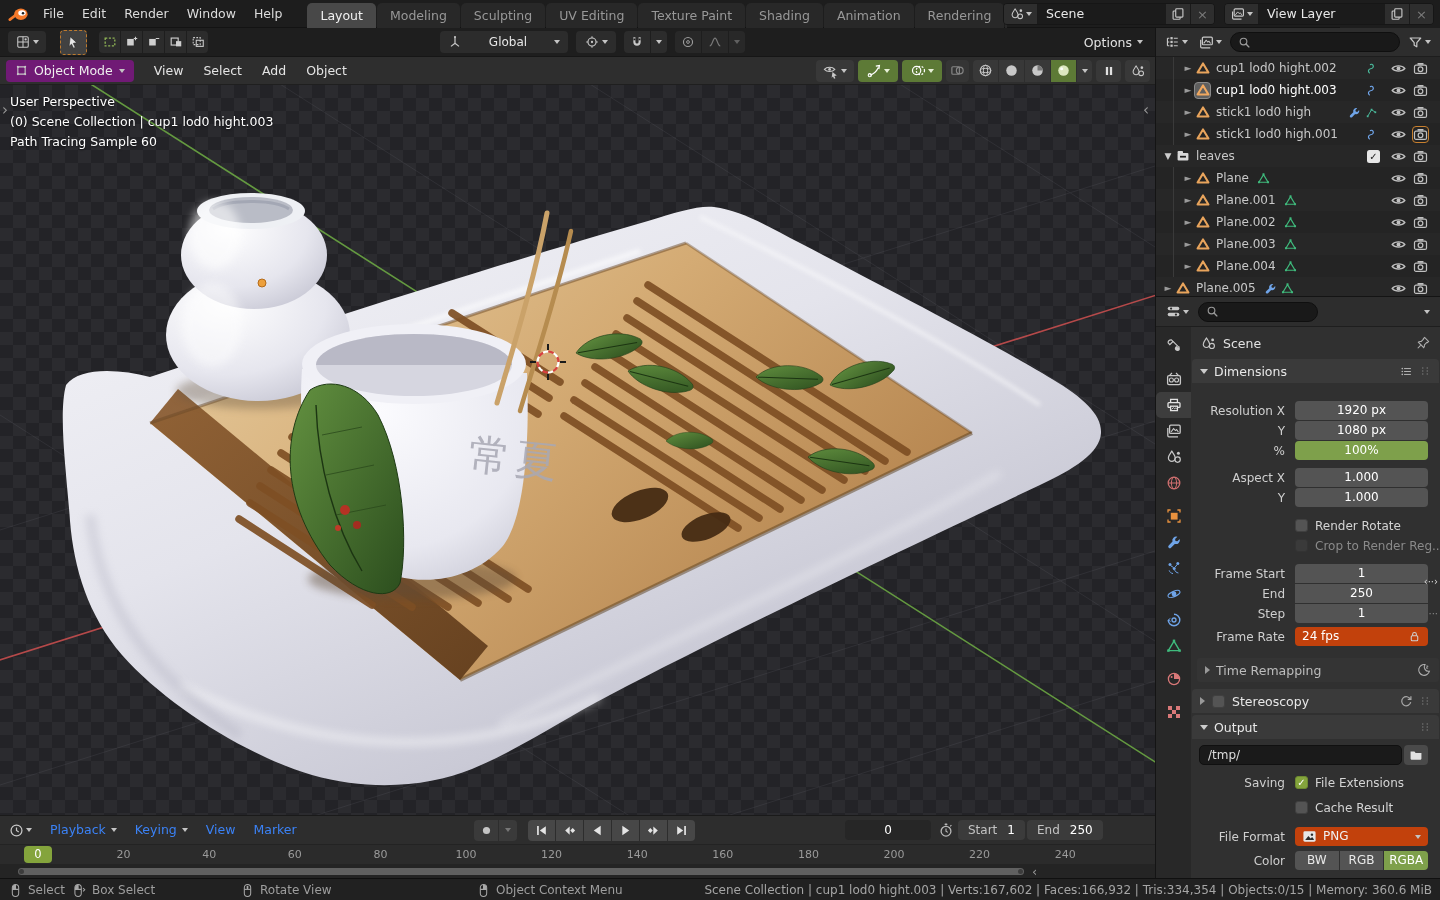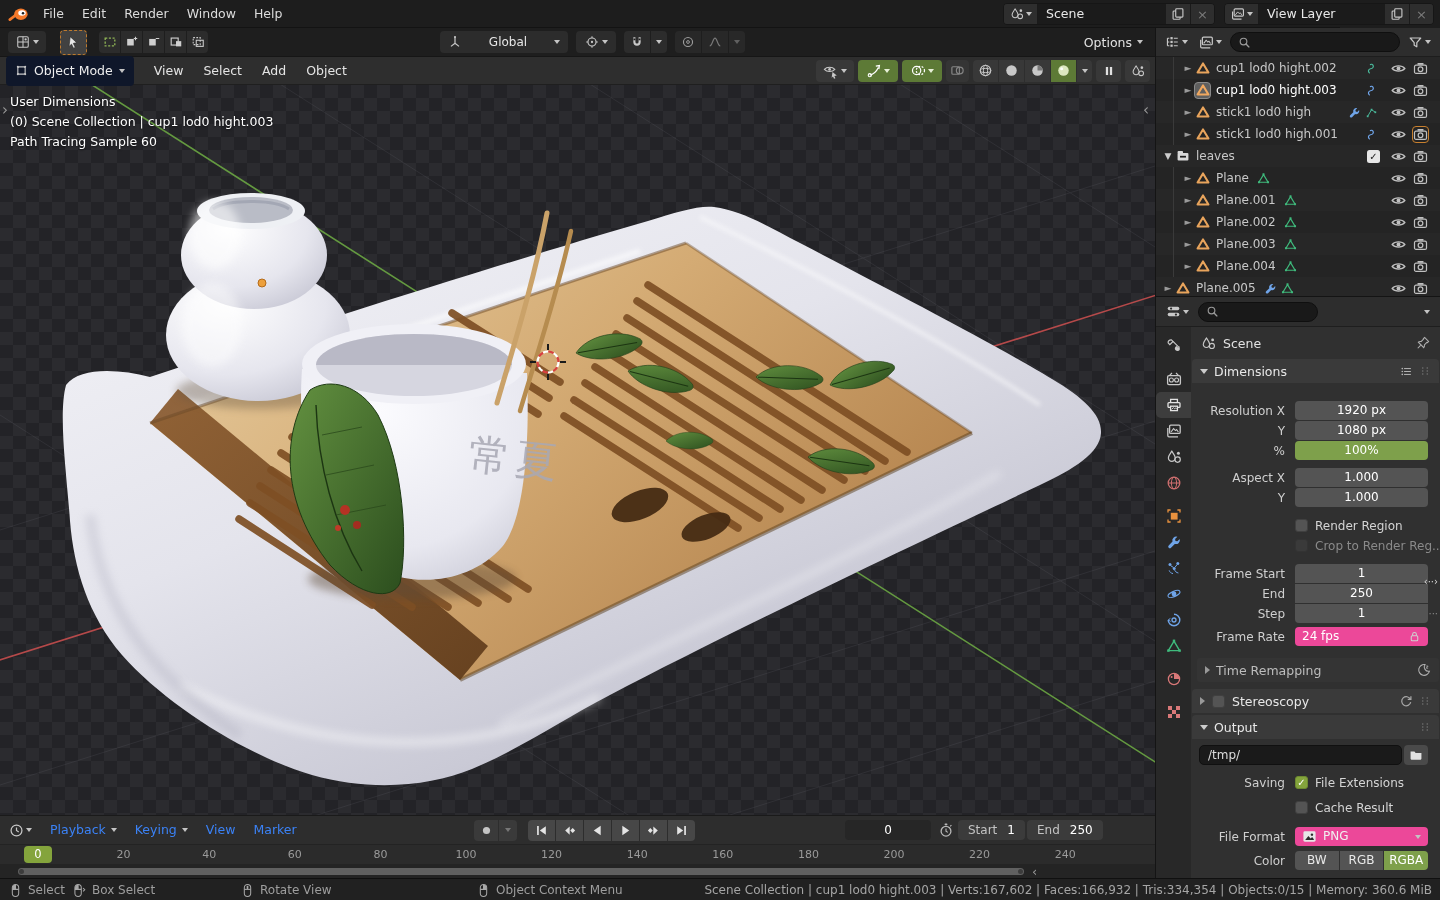"Layout" div { html: none -> <div> <div>Layout</div> <div>Modeling</div> <div>Sculpting</div> <div>UV Editing</div> <div>Texture Paint</div> <div>Shading</div> <div>Animation</div> <div>Rendering</div> <div>Compositing</div> </div> }
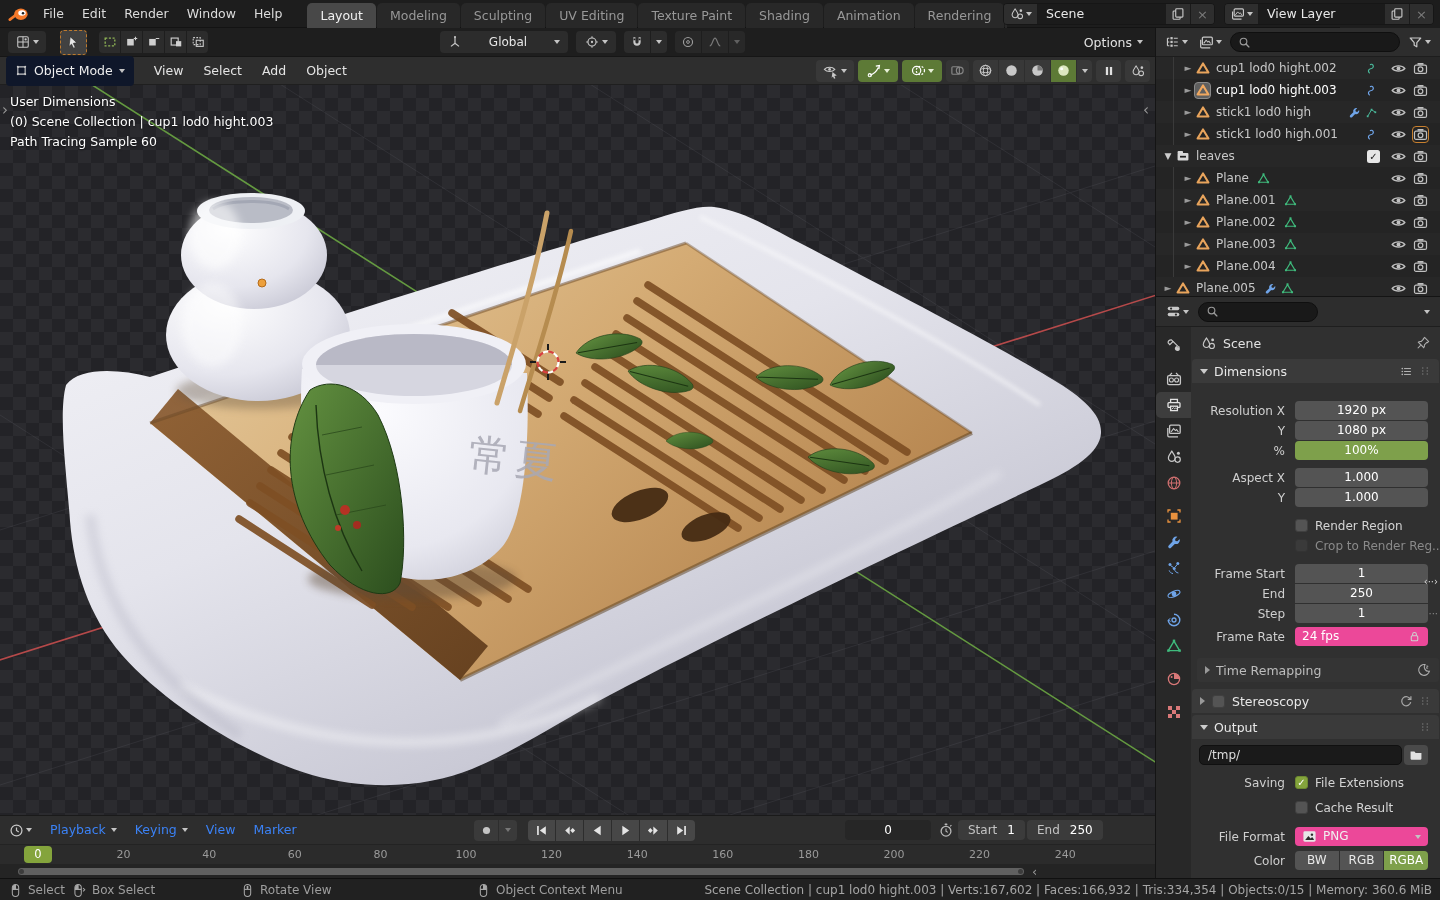"Object Mode" #mode-btn { background: #0f172a -> #701a75; height: 30px -> 22px }
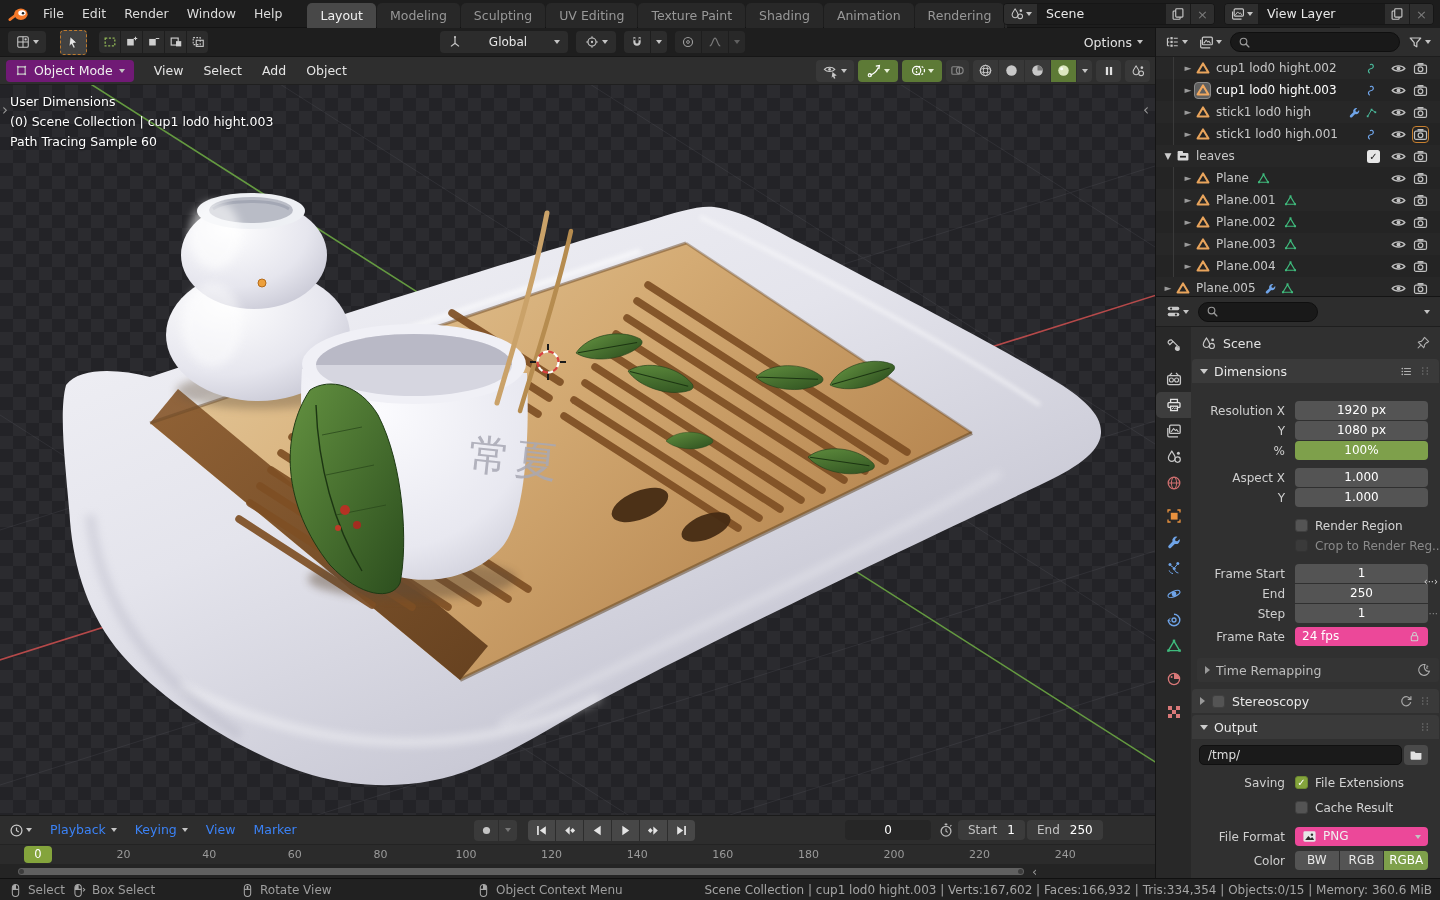"User Dimensions" div { text: Dimensions -> Perspective }
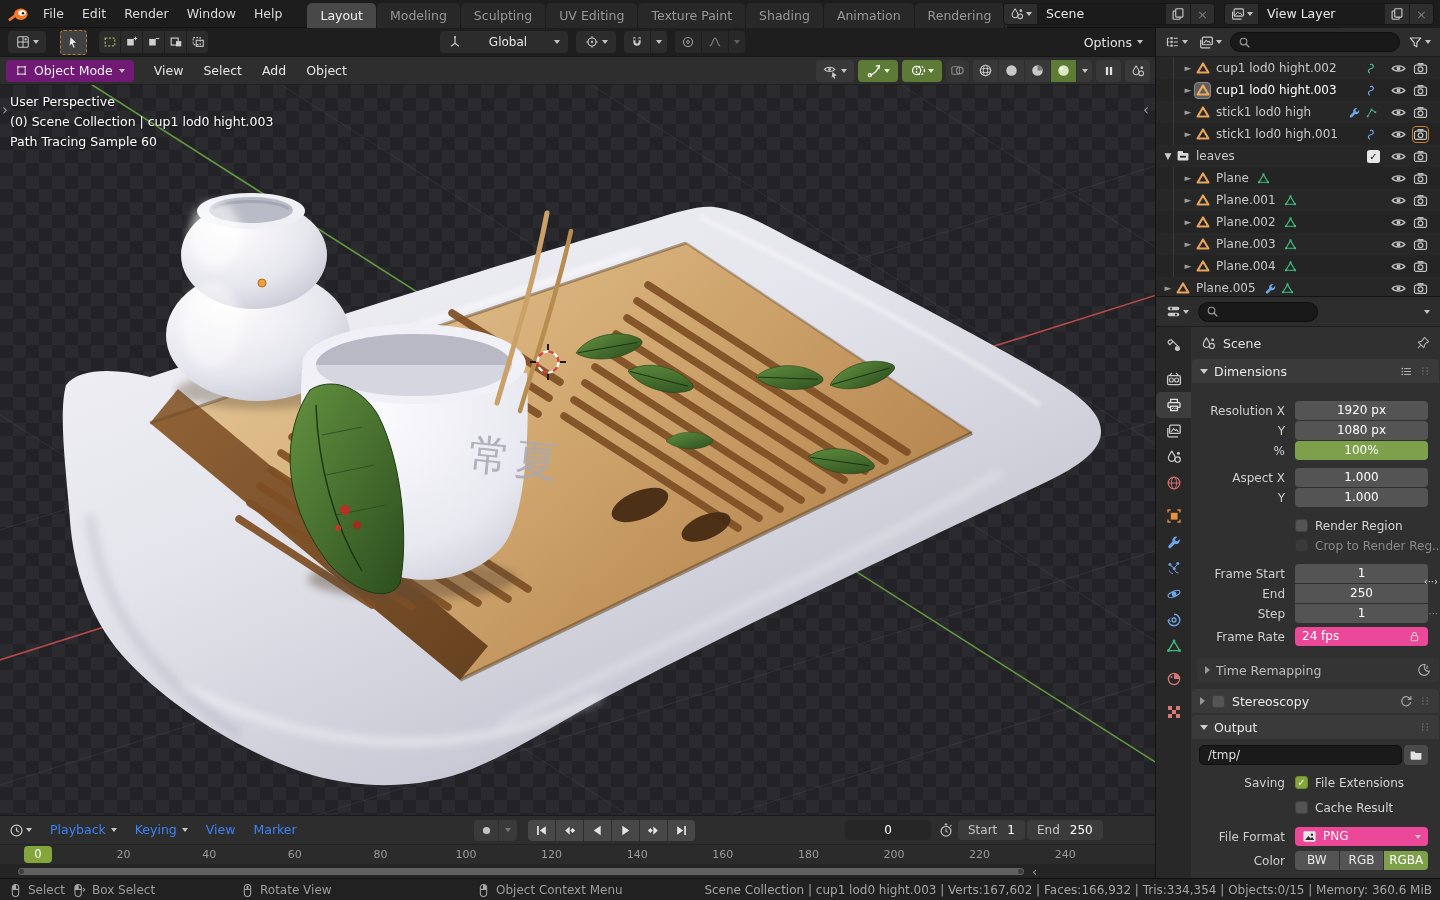"Render Region" span.cblabel { text: Region -> Rotate }
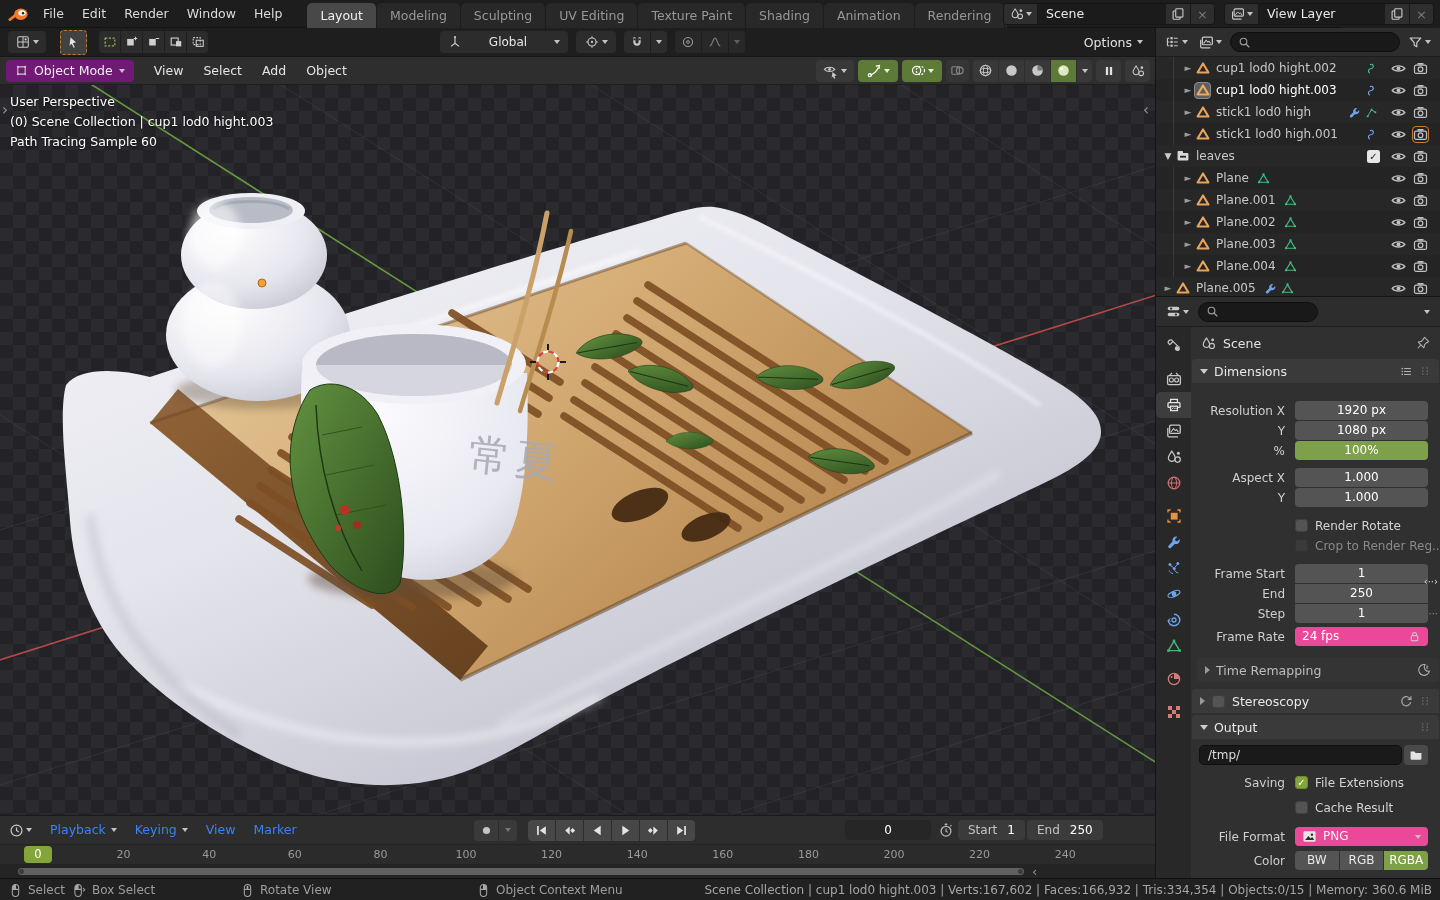"24 fps" .pfield.dd { background: #ec4899 -> #c2410c }
